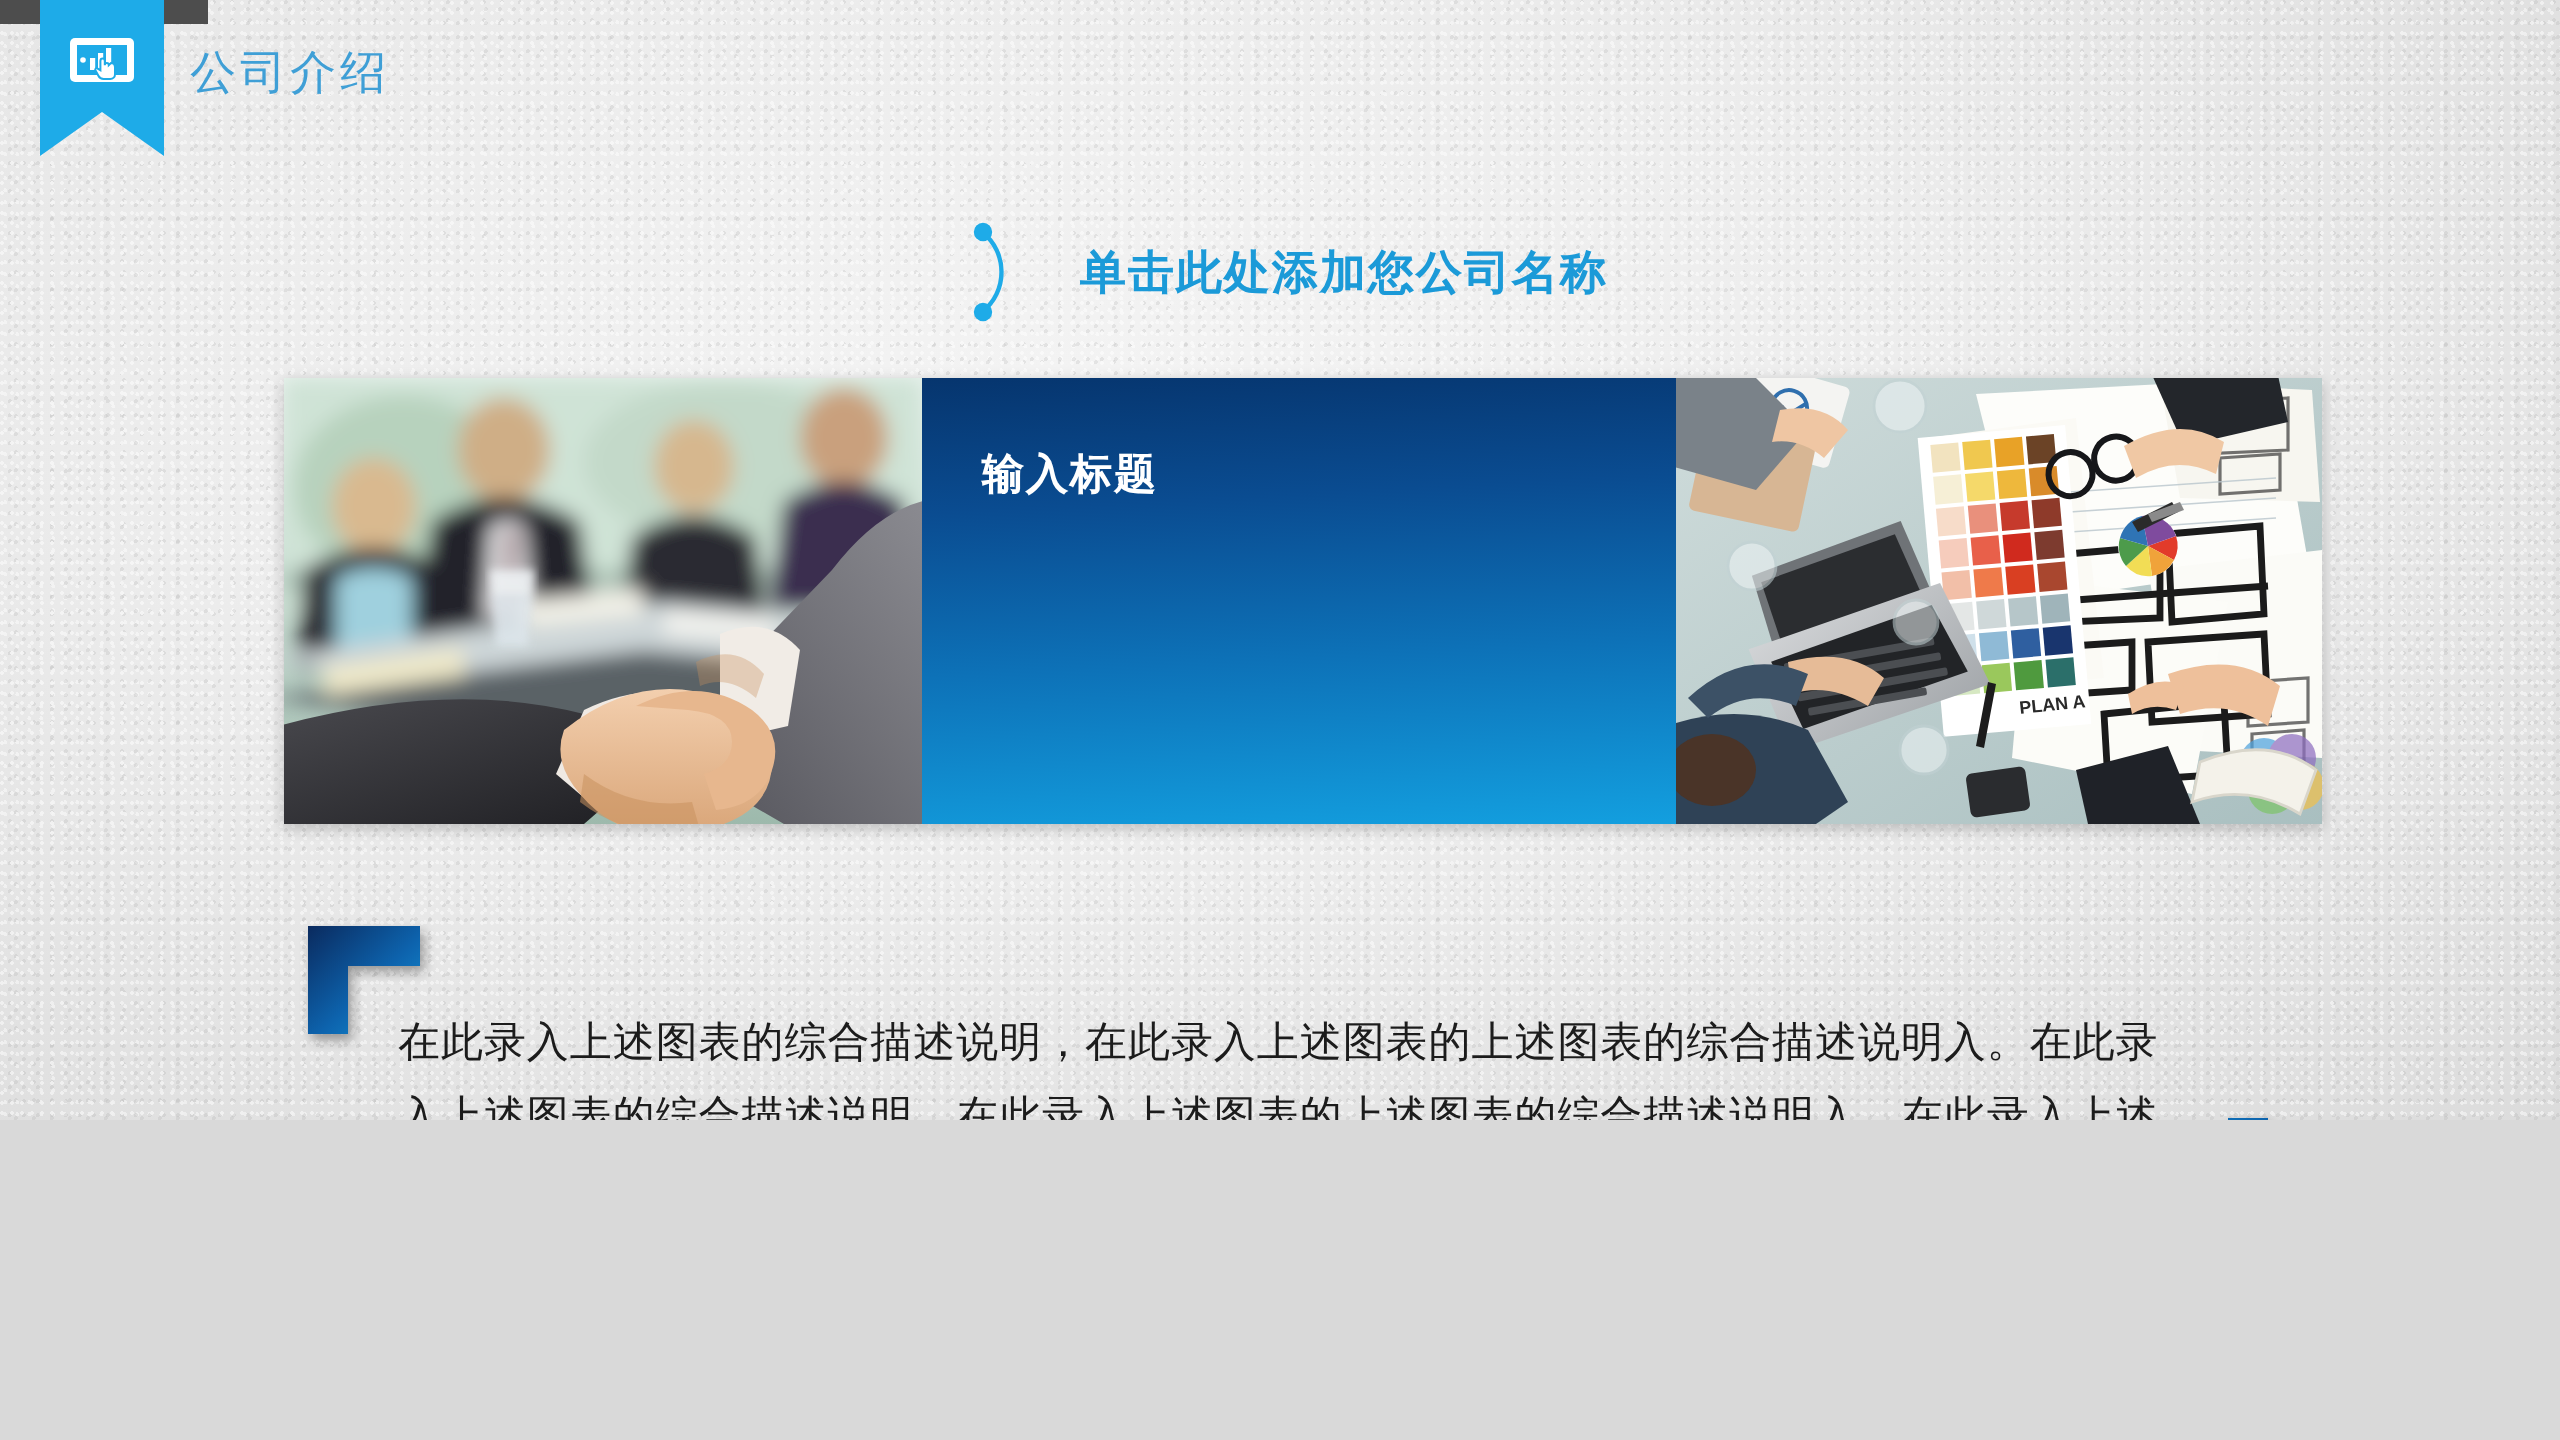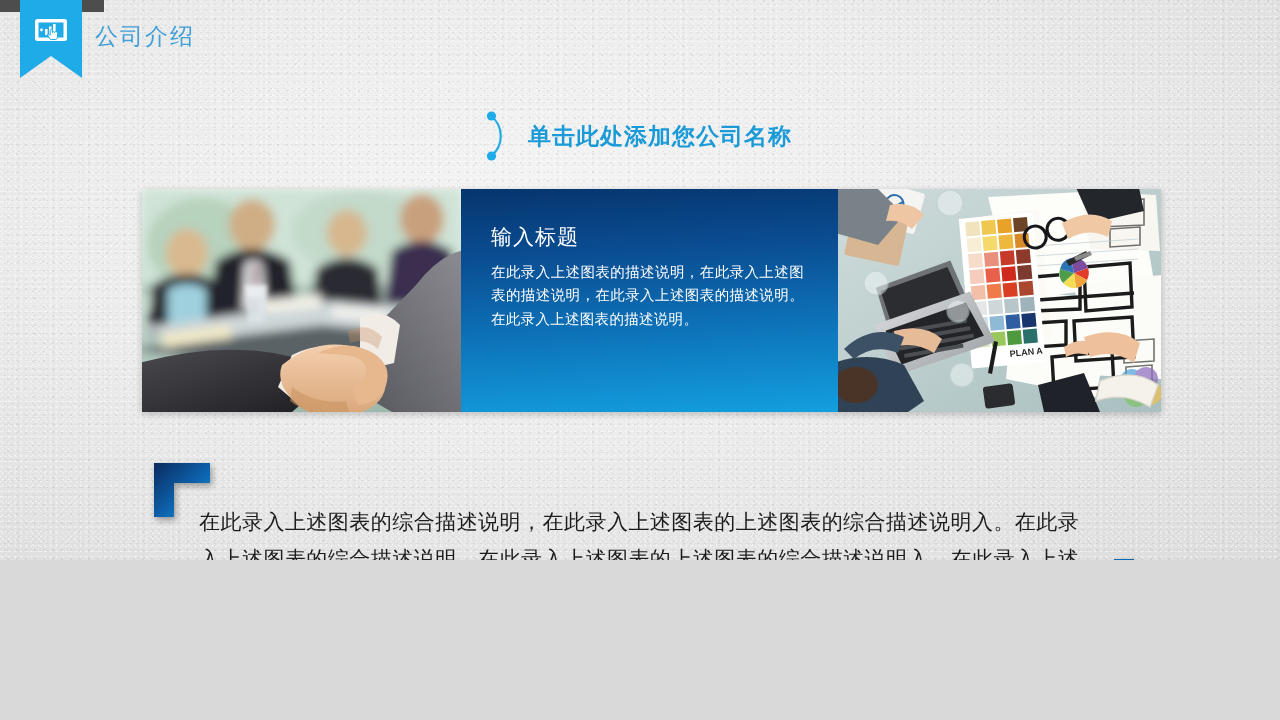"单击此处添加您公司名称" .section-heading-text { margin-left: 18px -> 30px }
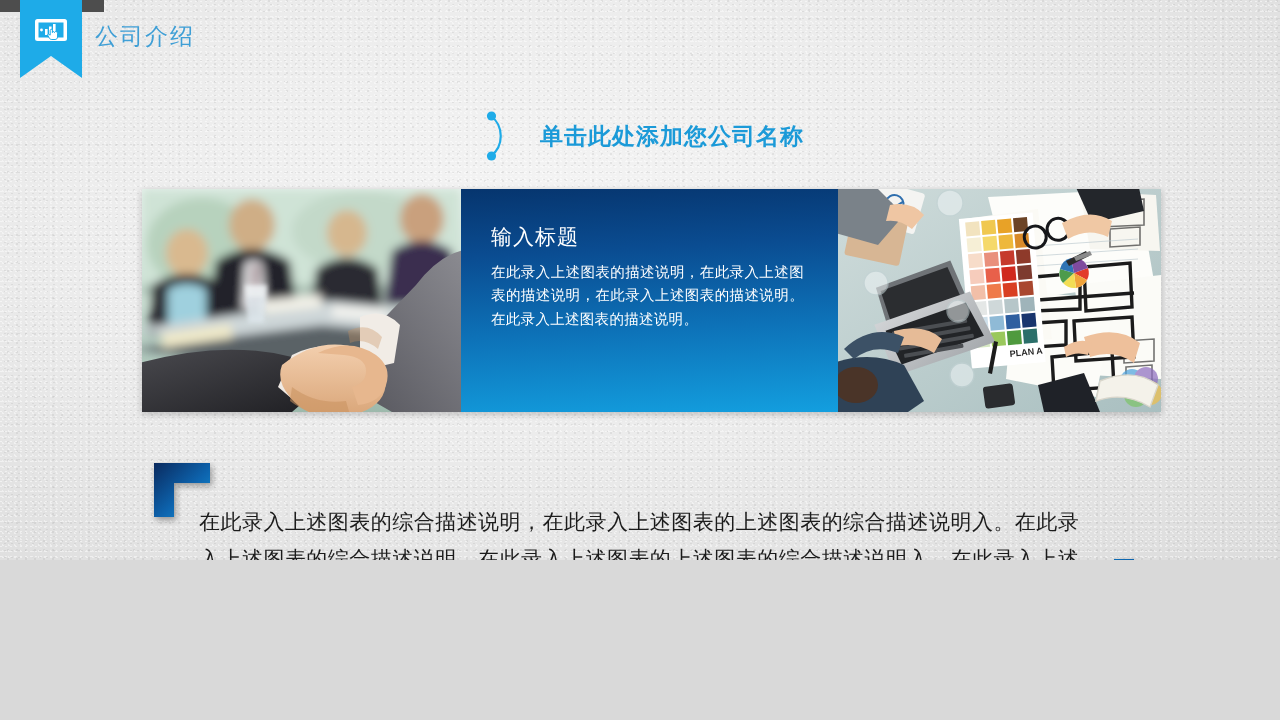"输入标题" .card-title { font-weight: normal -> bold }
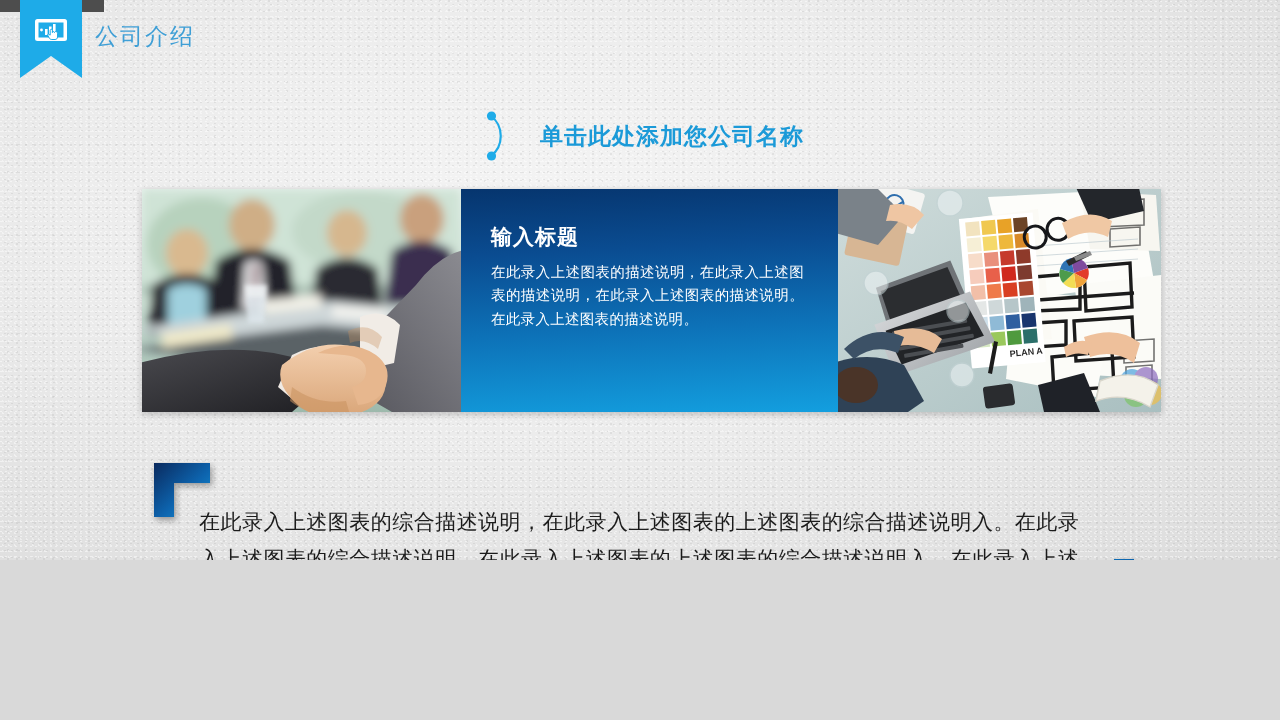"在此录入上述图表的描述说明，在此录入上述图表的描述说明，在此录入上述图表的描述说" div.card-body { html: <div>在此录入上述图表的描述说明，在此录入上述图表的描述说明，在此录入上述图表的描述说明。在此录入上述图表的描述说明。</div> -> none }
